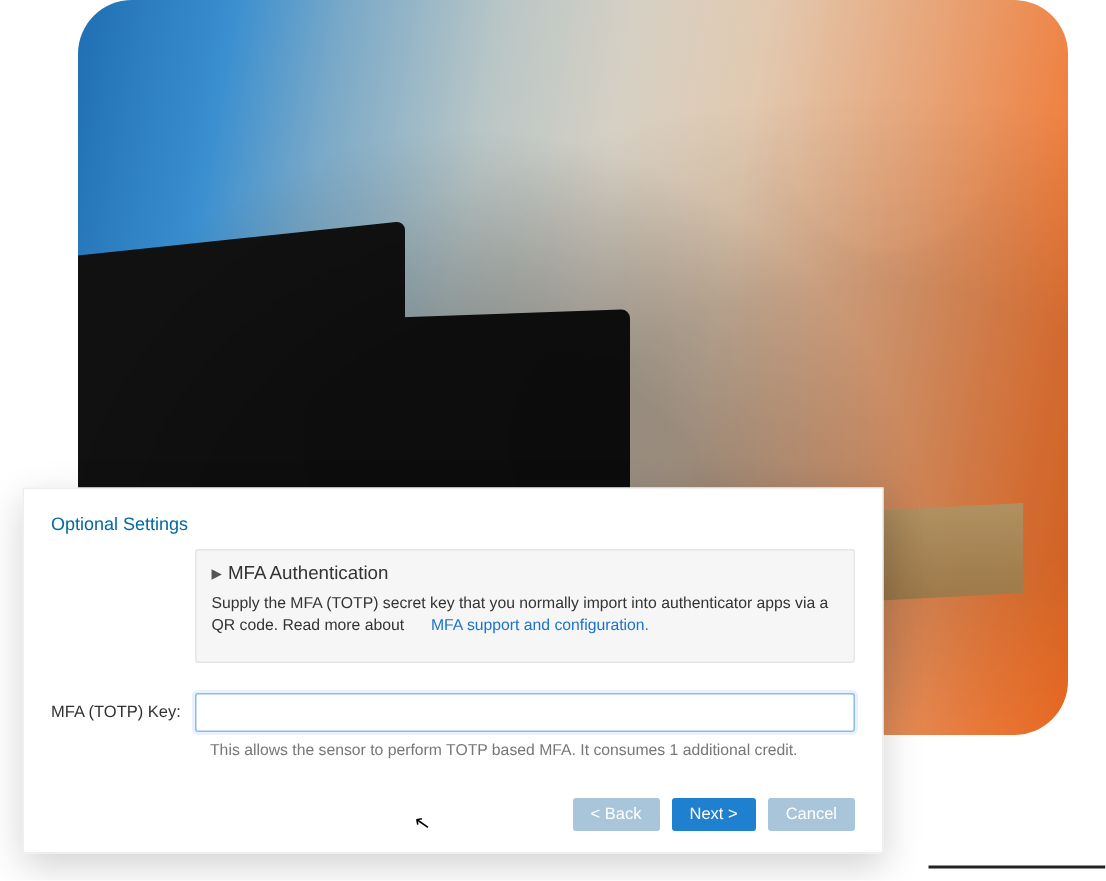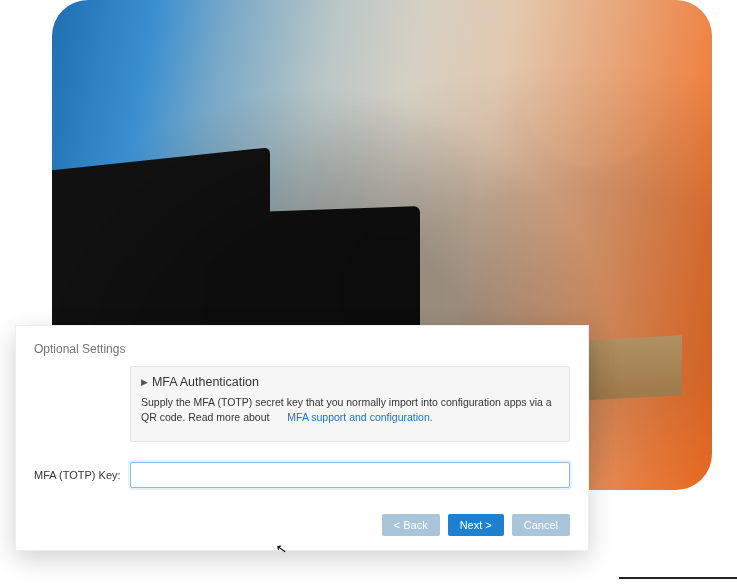"Optional Settings" .dlg-title { color: #737373 -> #0369a1 }
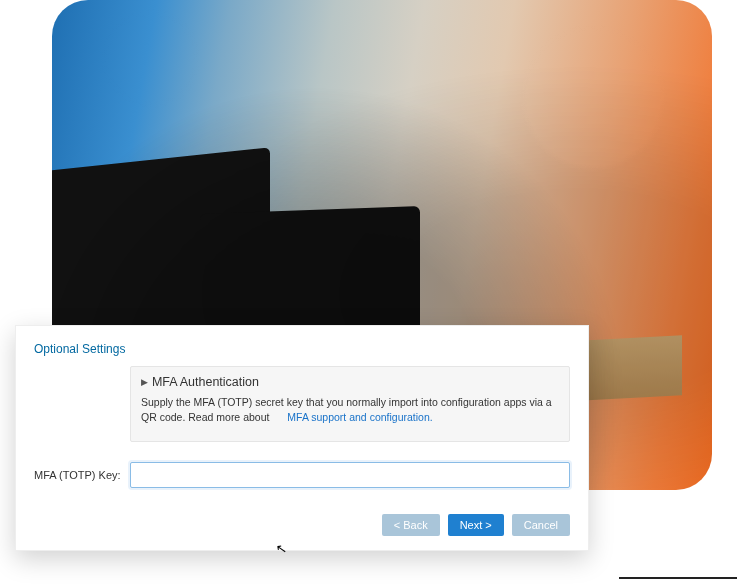"Supply the MFA (TOTP) secret" span { text: configuration -> authenticator }
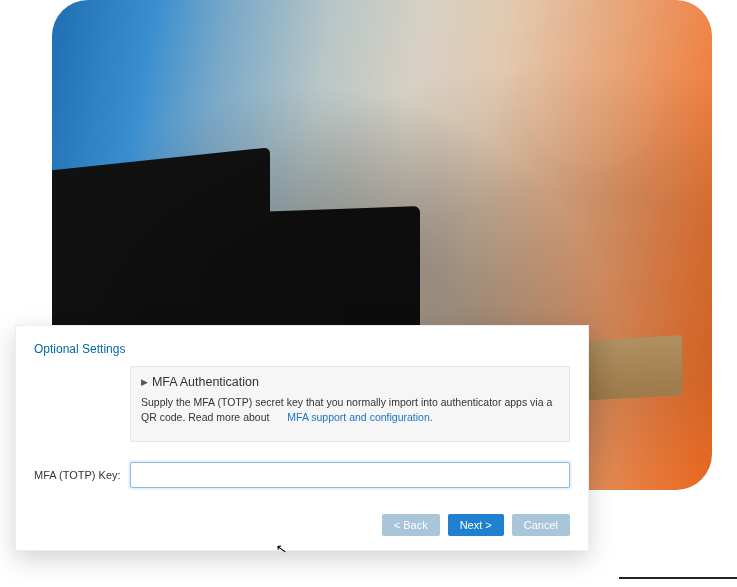"This allows the sensor to" div.hint { html: none -> <div>This allows the sensor to perform TOTP based MFA. It consumes 1 additional credit.</div> }
